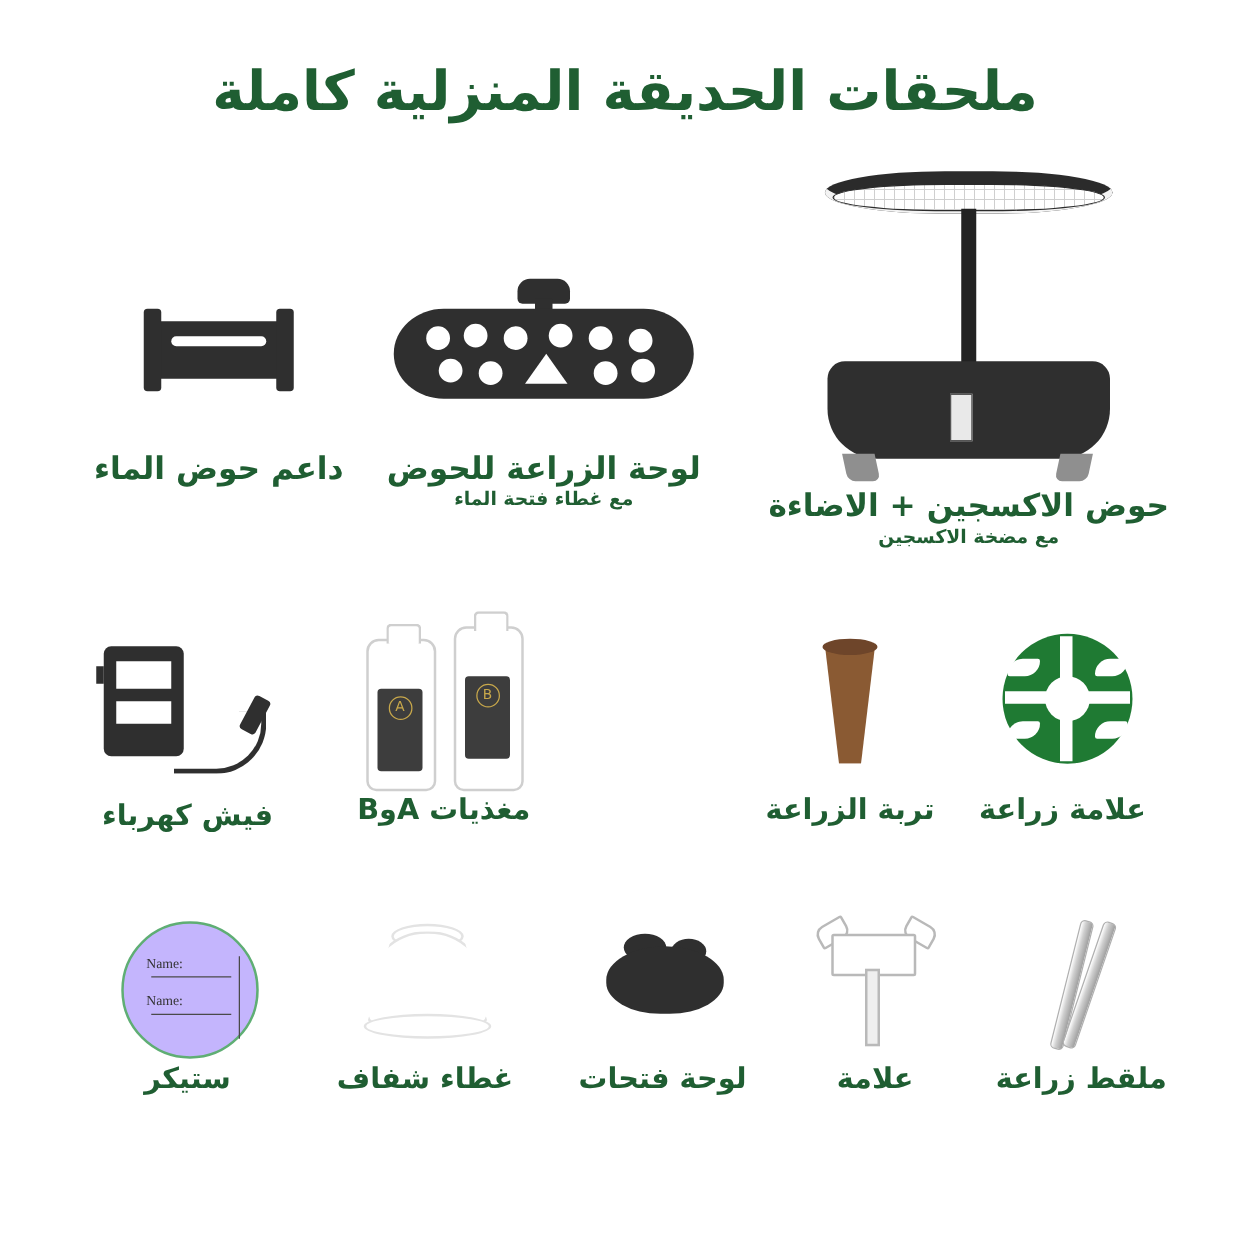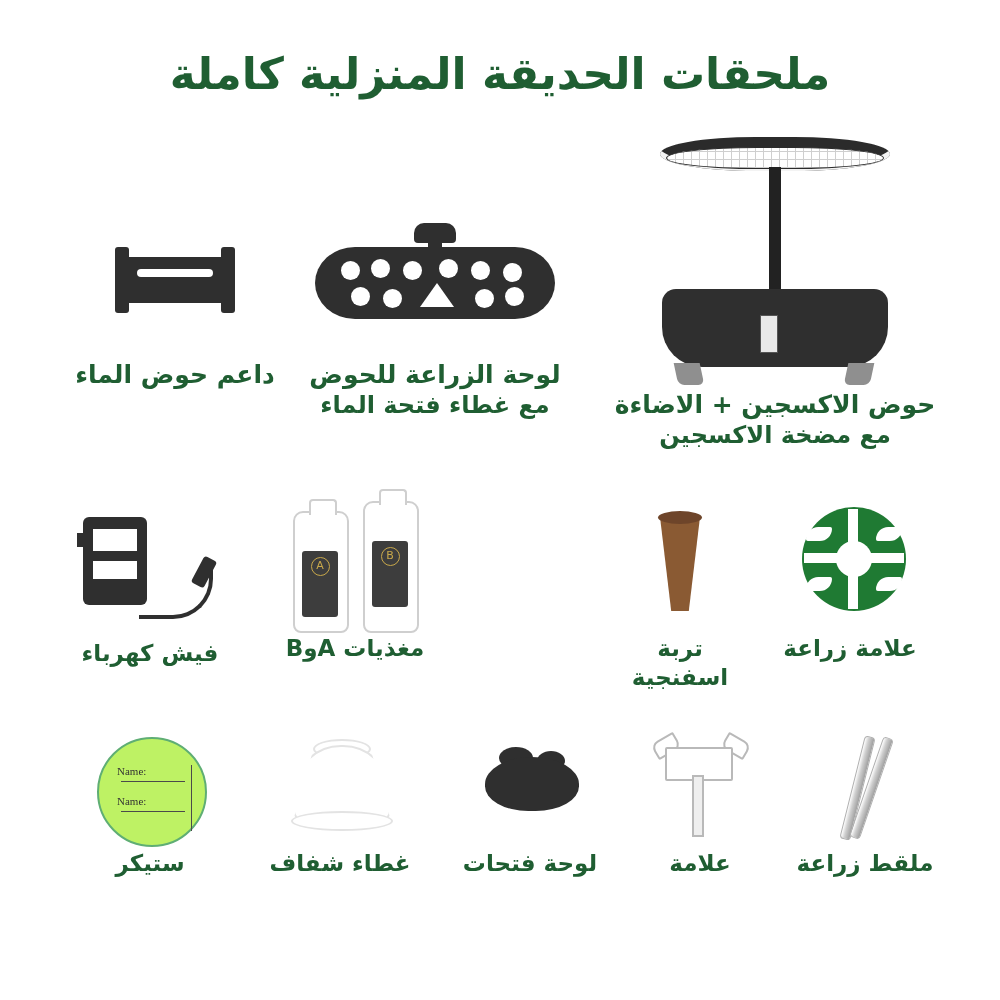"مع غطاء فتحة الماء" .cap-sm { font-size: 24px -> 15px }
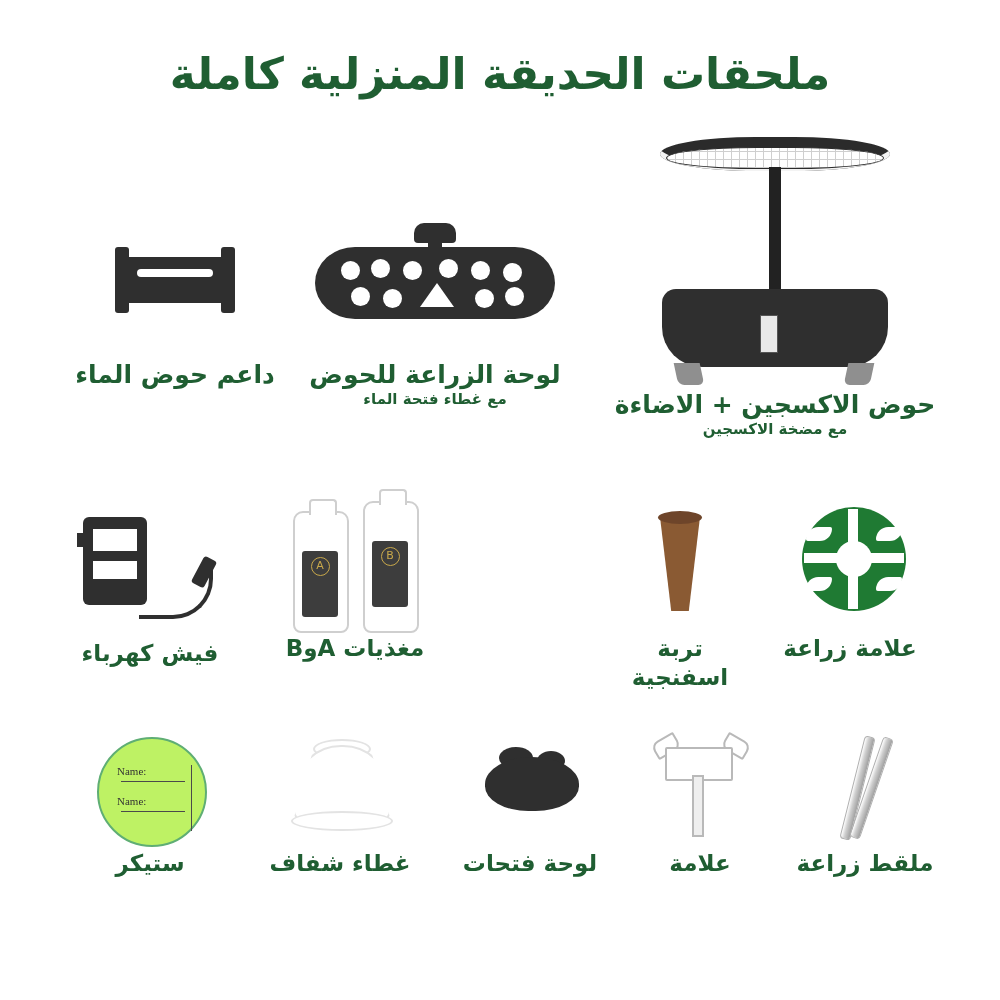"تربة اسفنجية" div.caption { text: اسفنجية -> الزراعة }
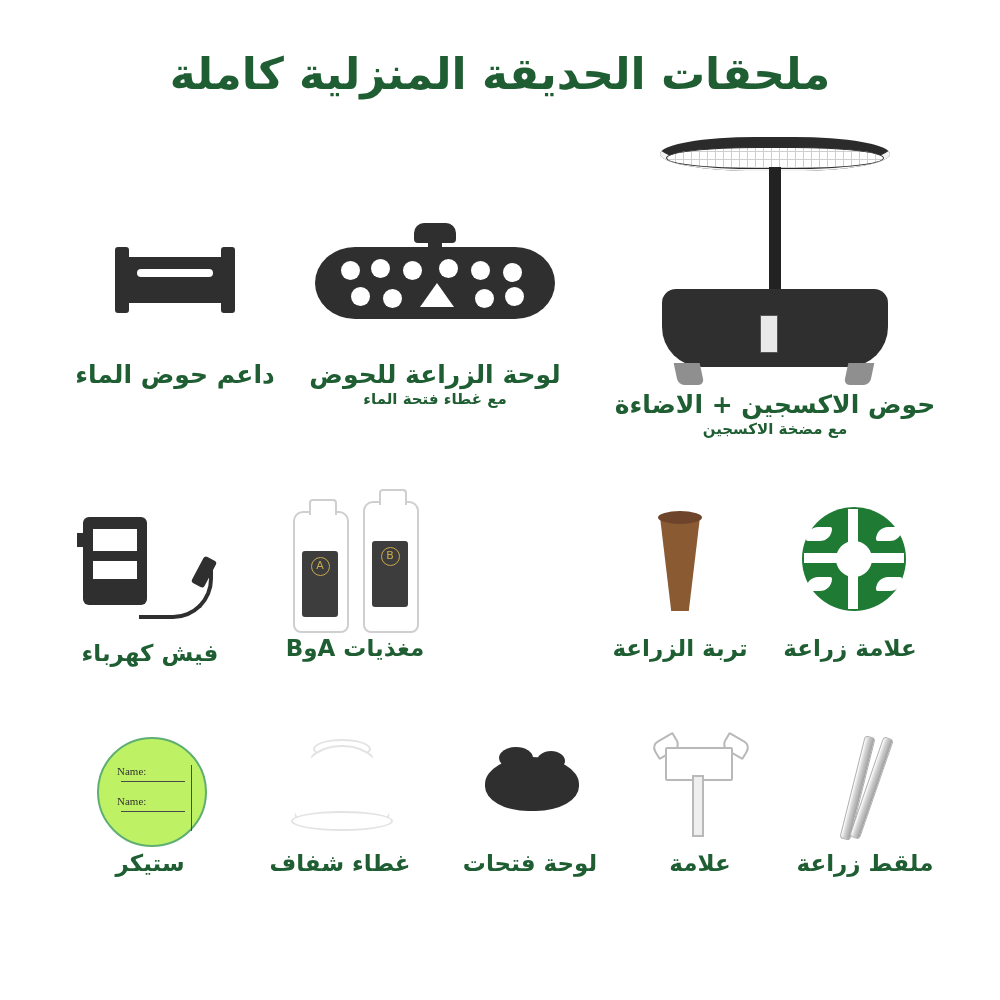"Name:" .sticker { background: #bef264 -> #c4b5fd }
